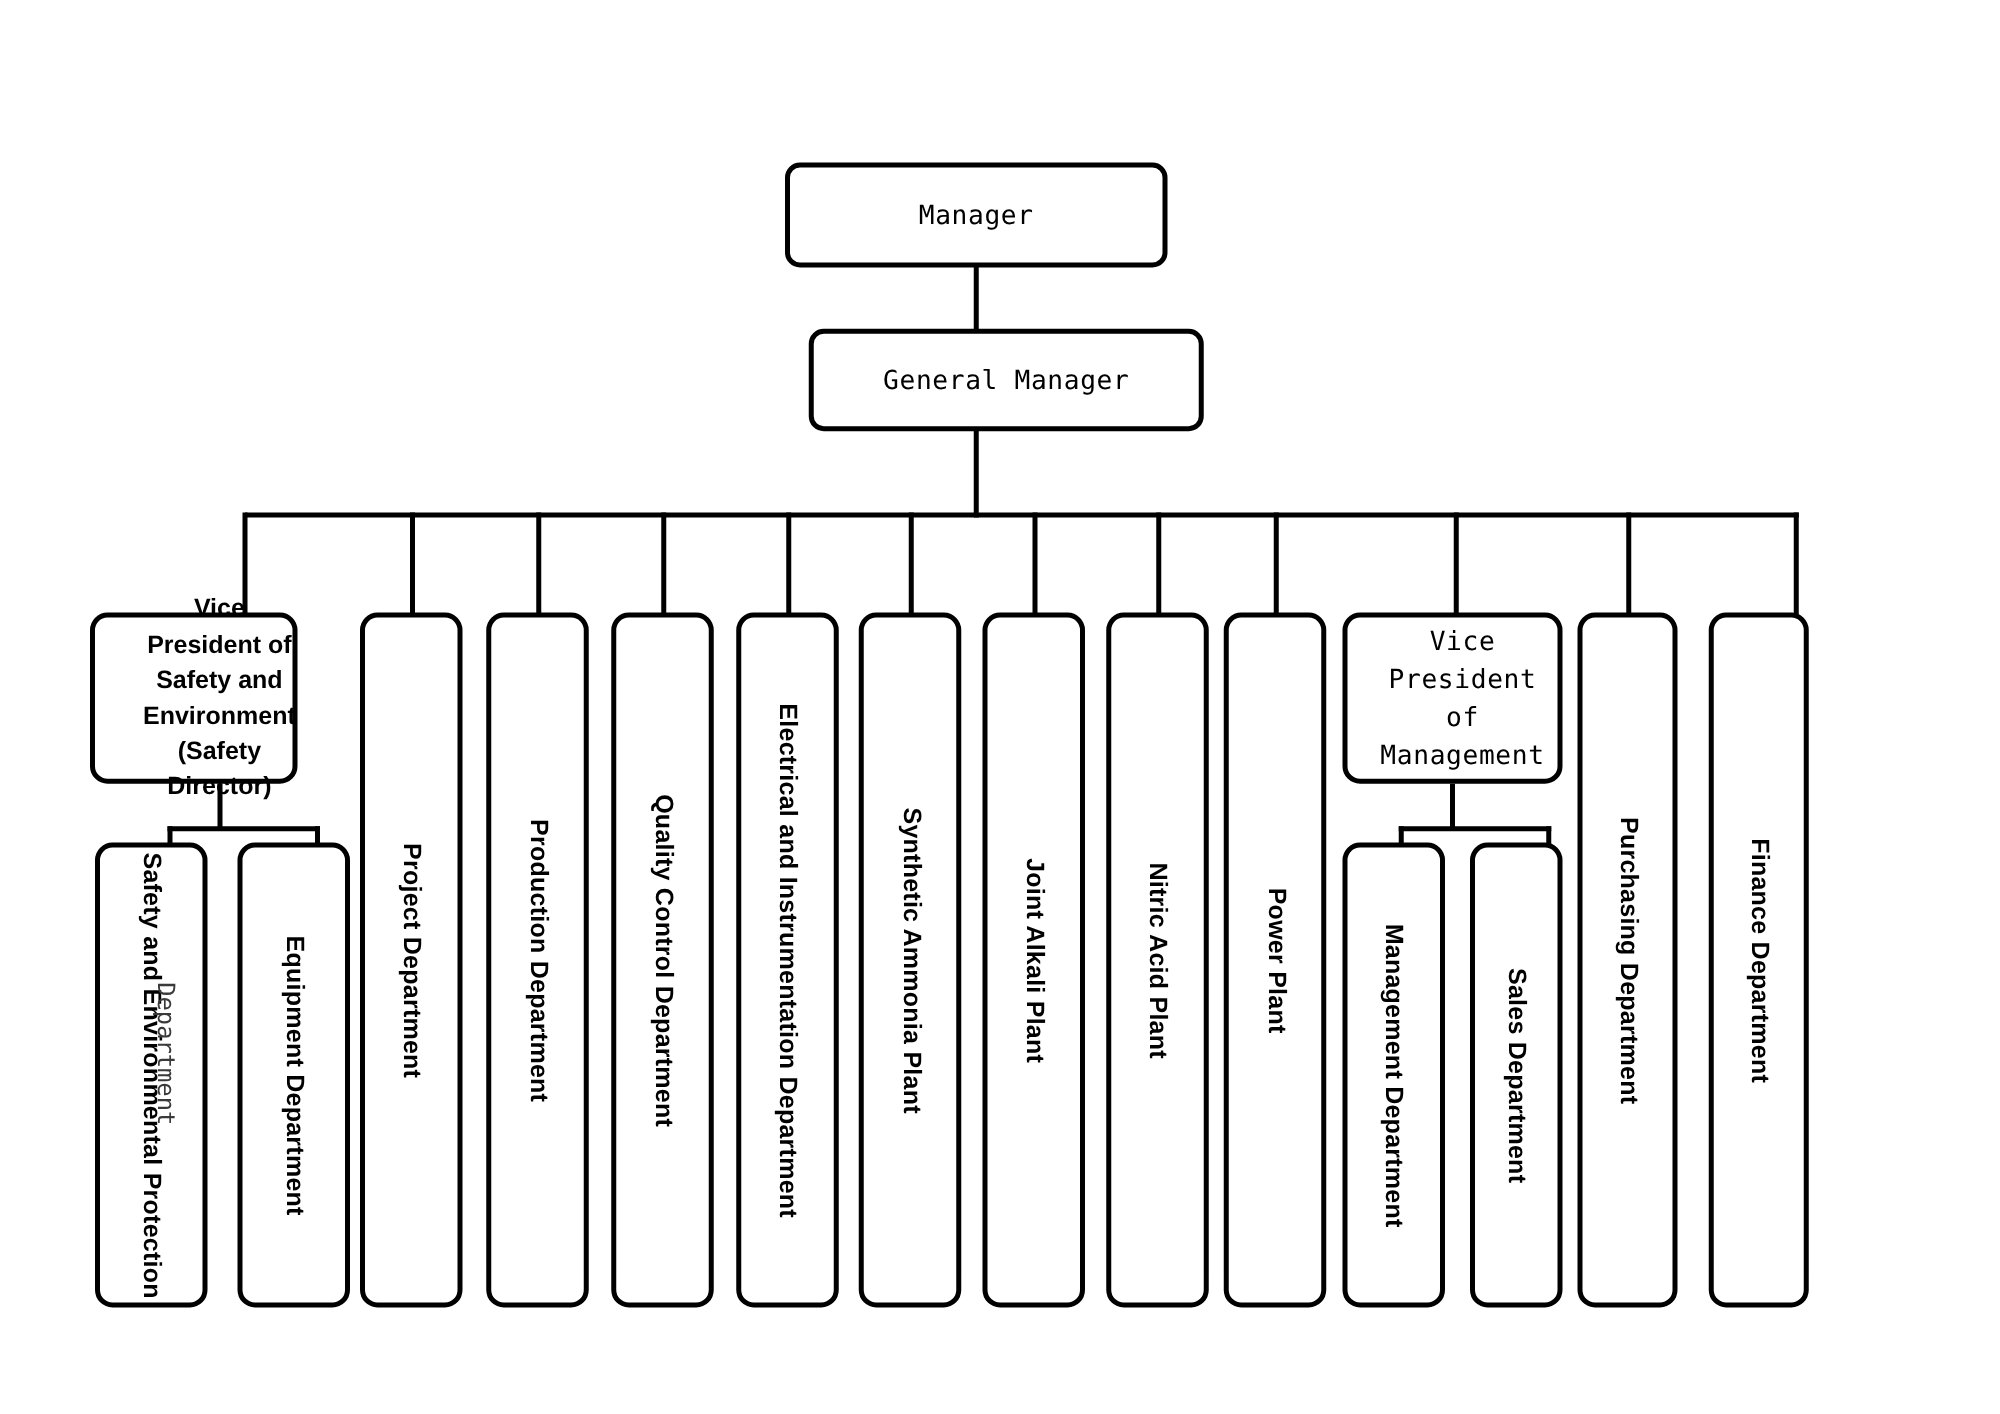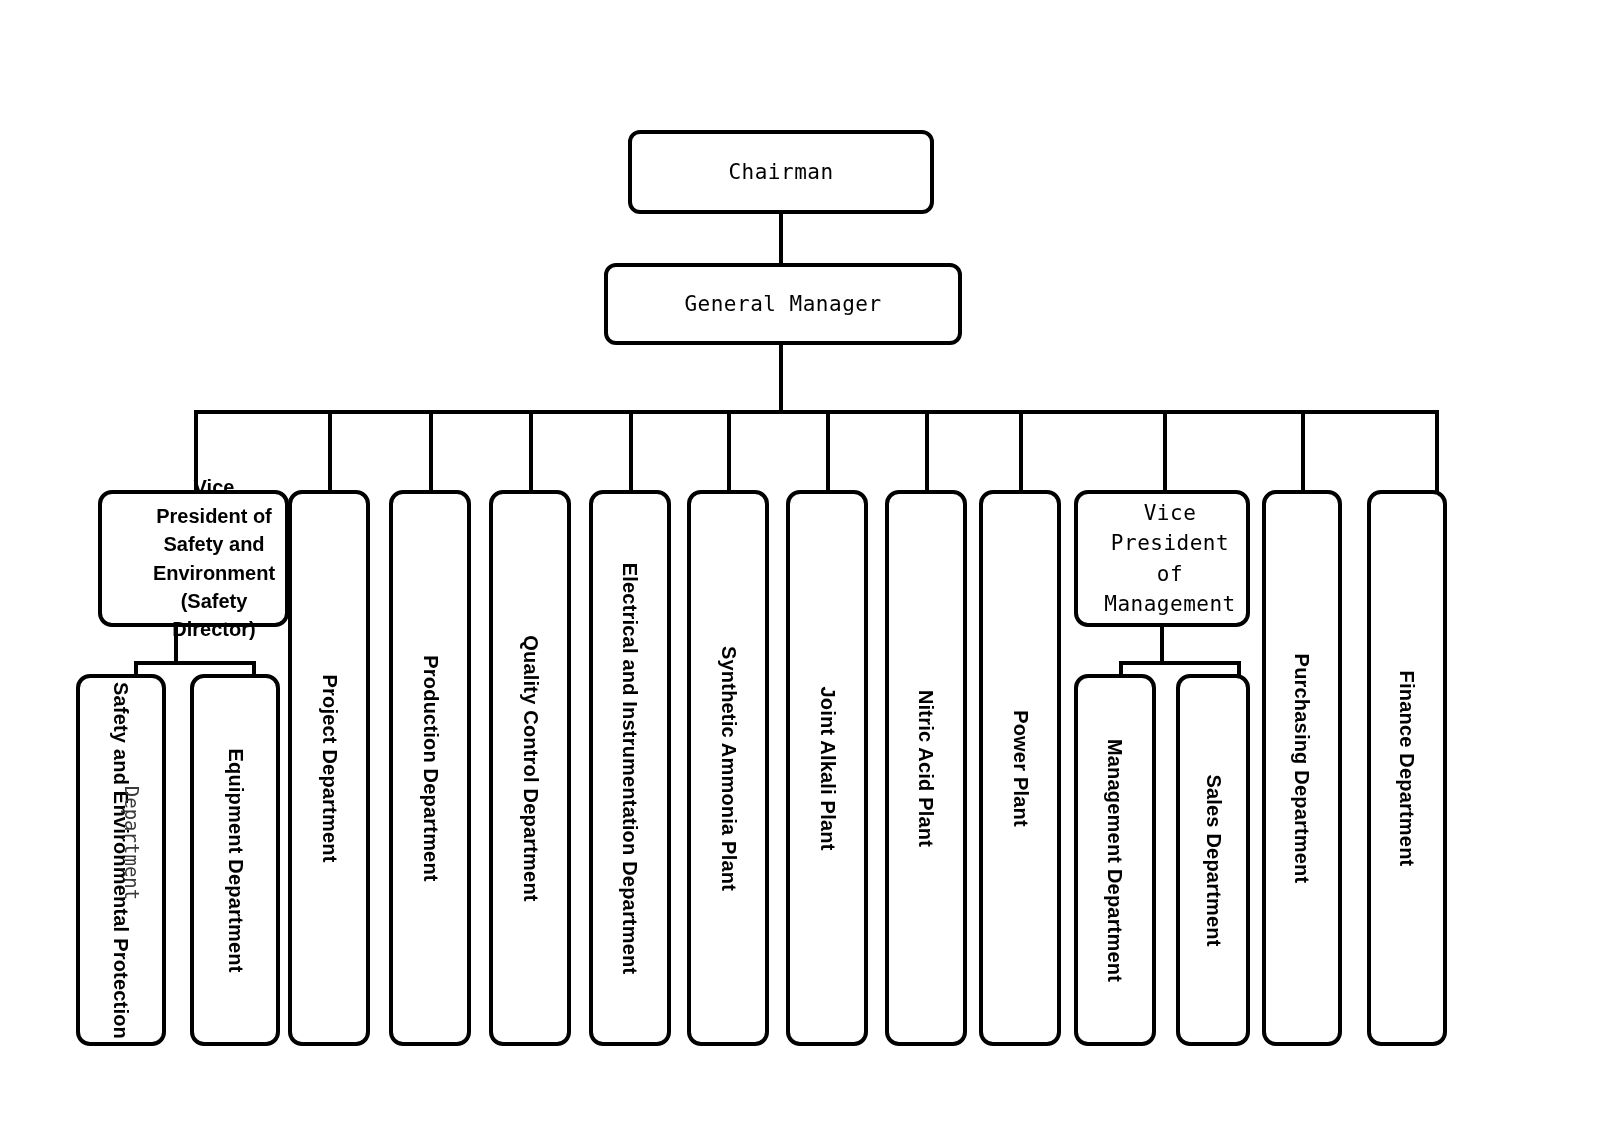"Chairman" span.label-h { text: Chairman -> Manager }
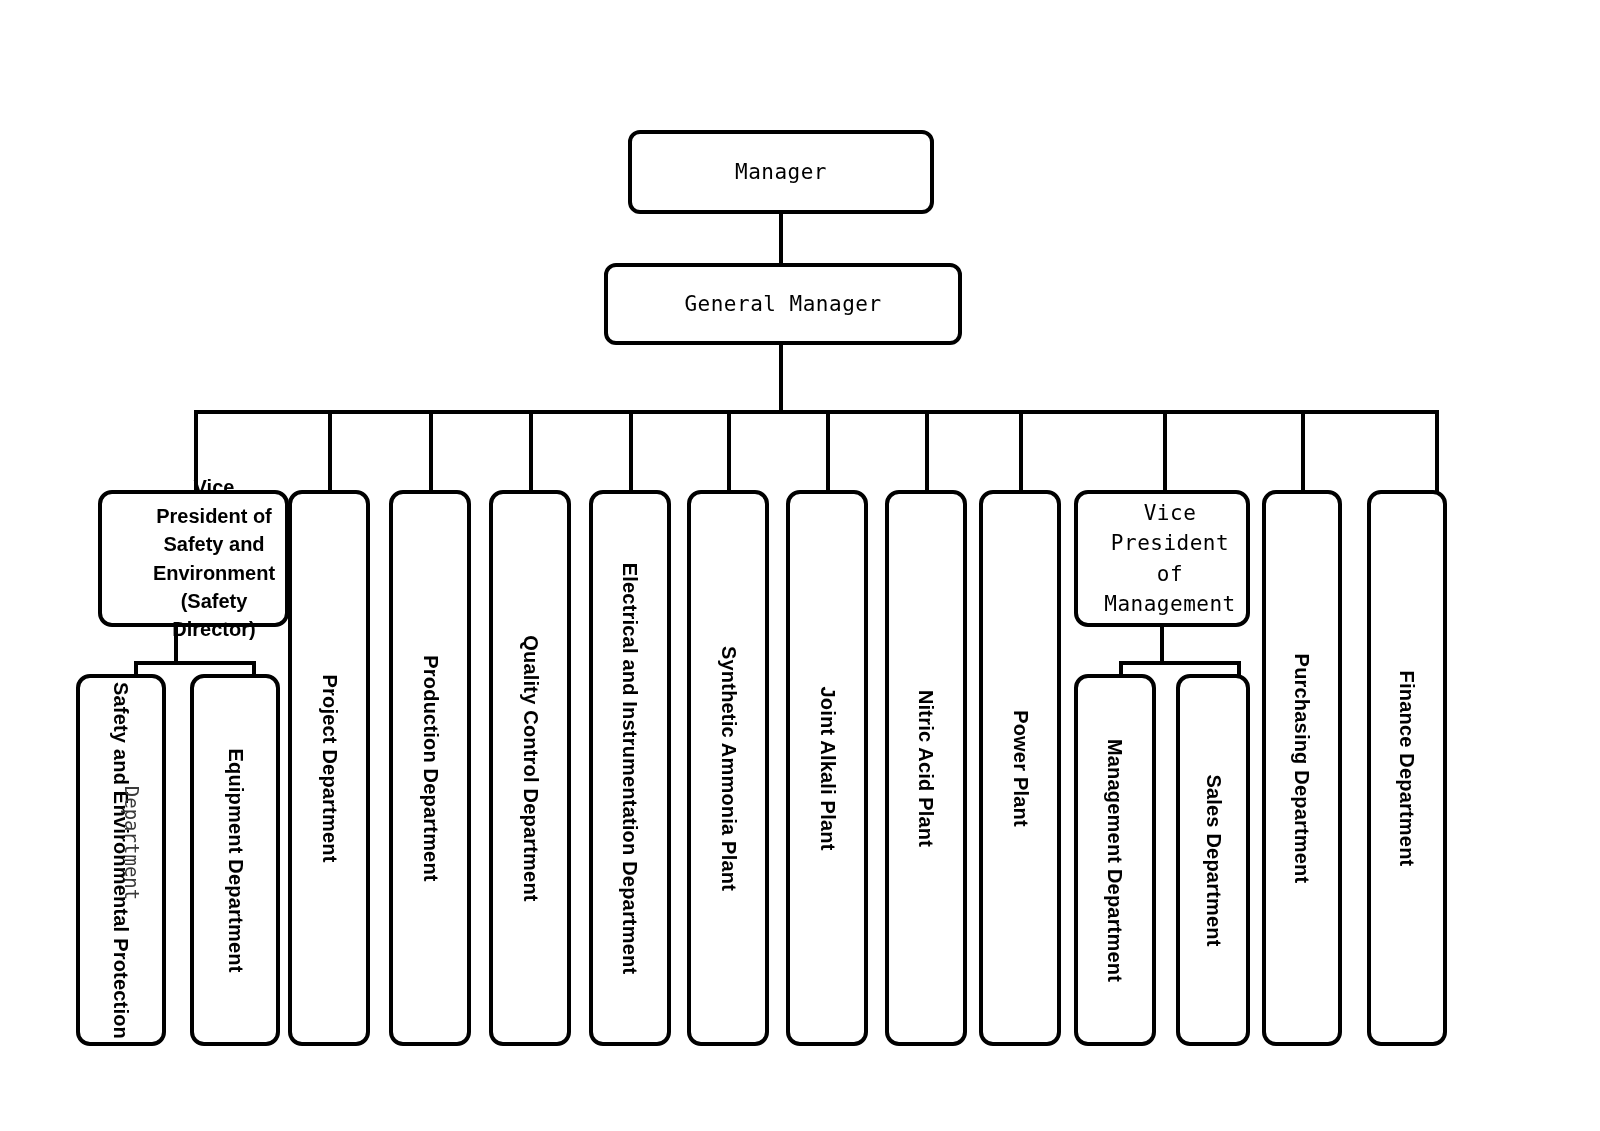"General Manager" div.node { left: 604px -> 647px; width: 358px -> 316px }
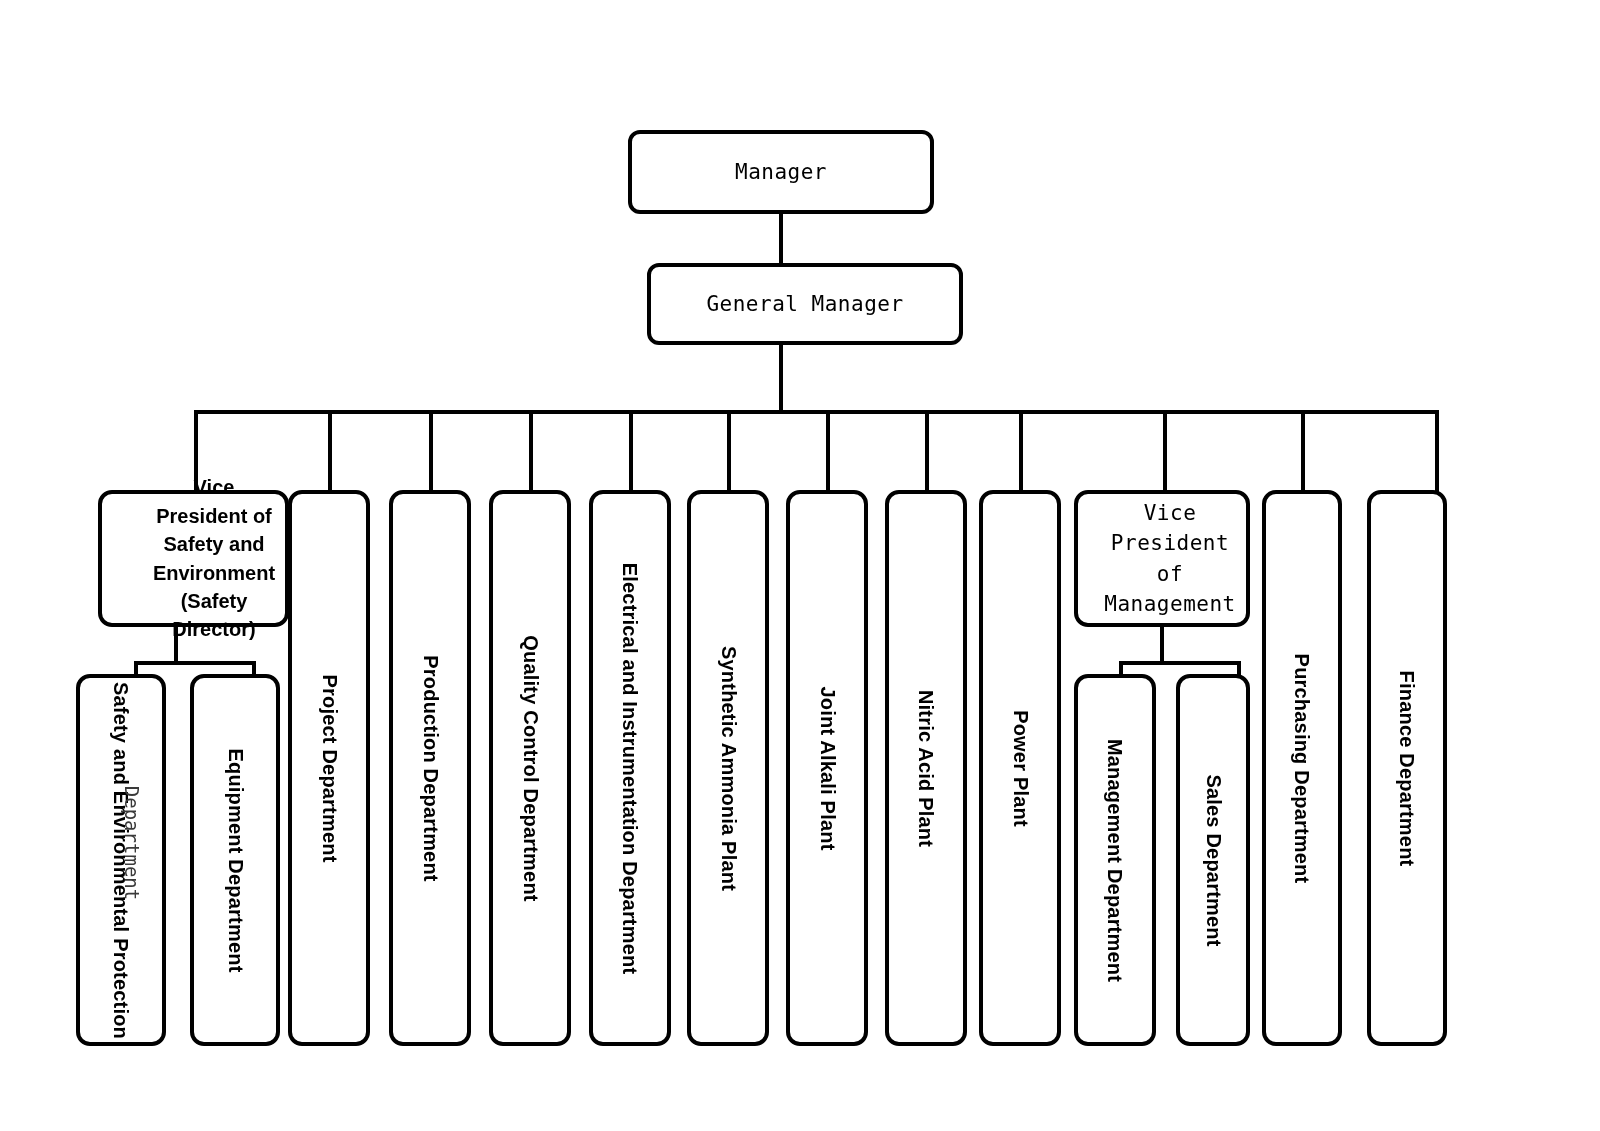"Vice President of" div.node { left: 98px -> 72px; width: 191px -> 166px }
